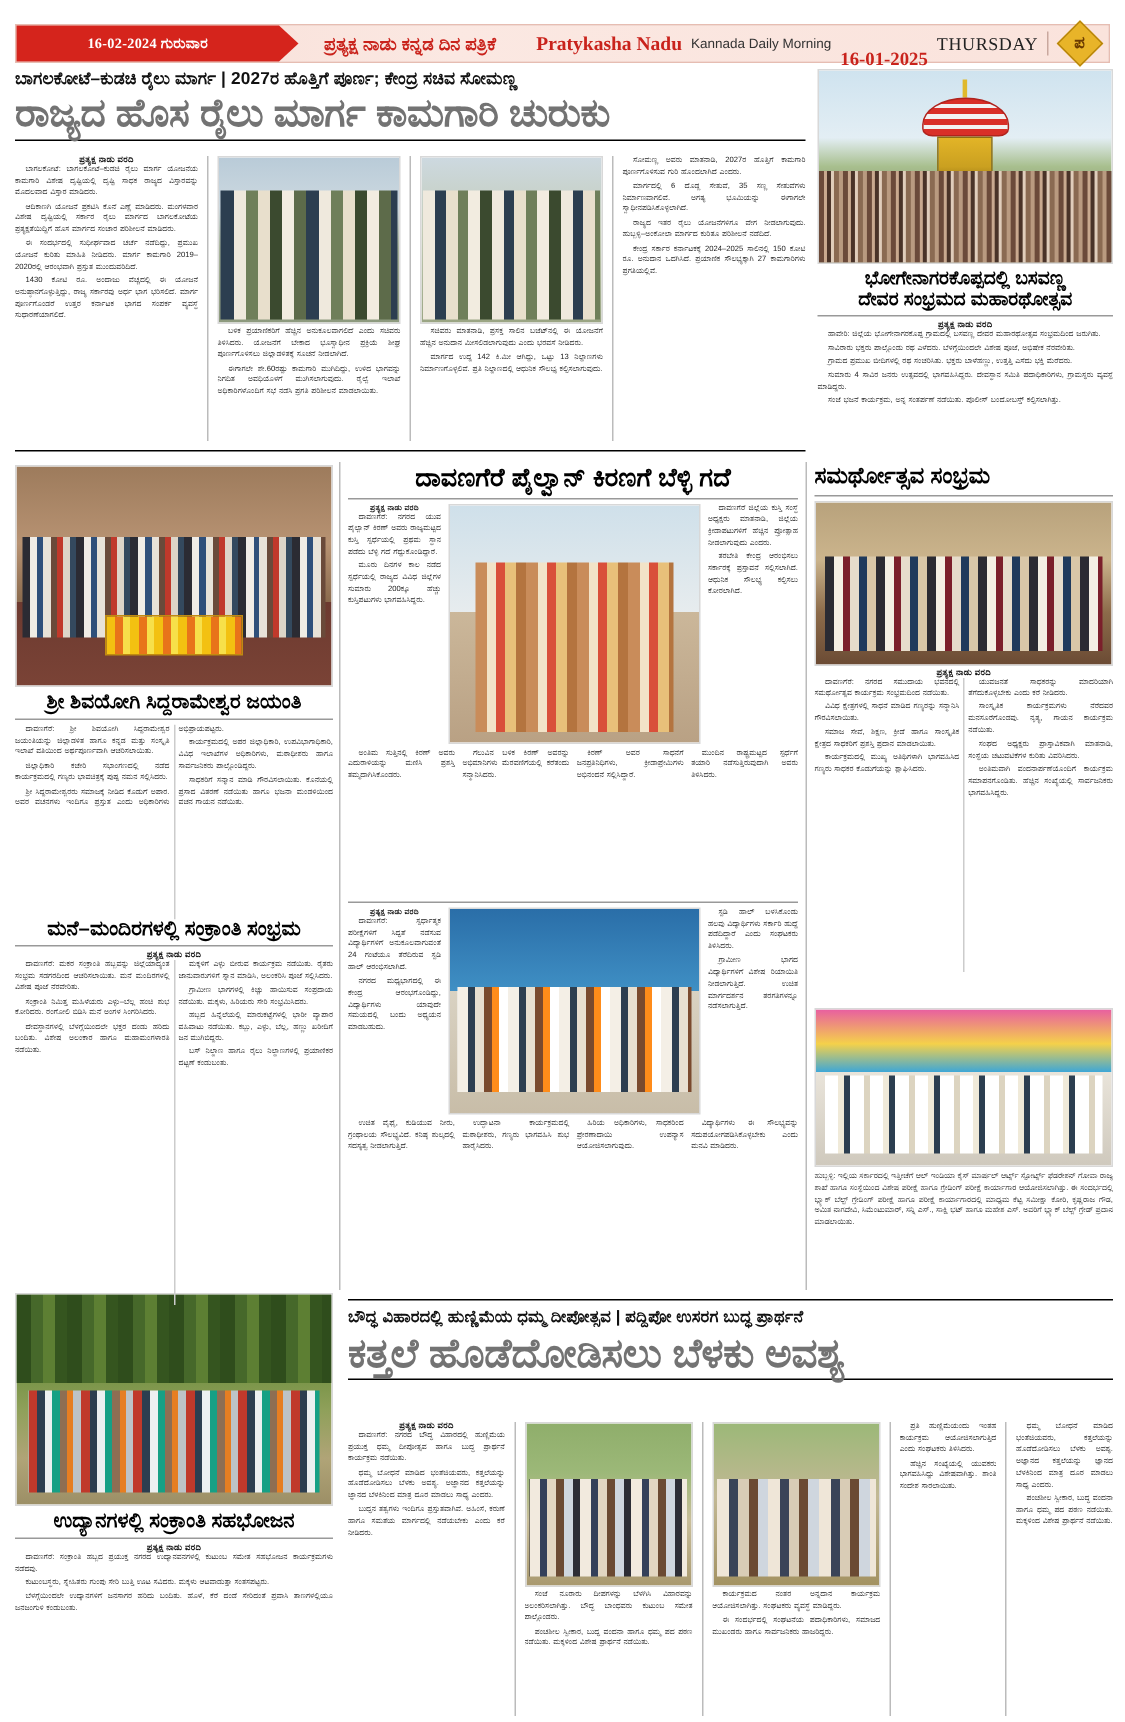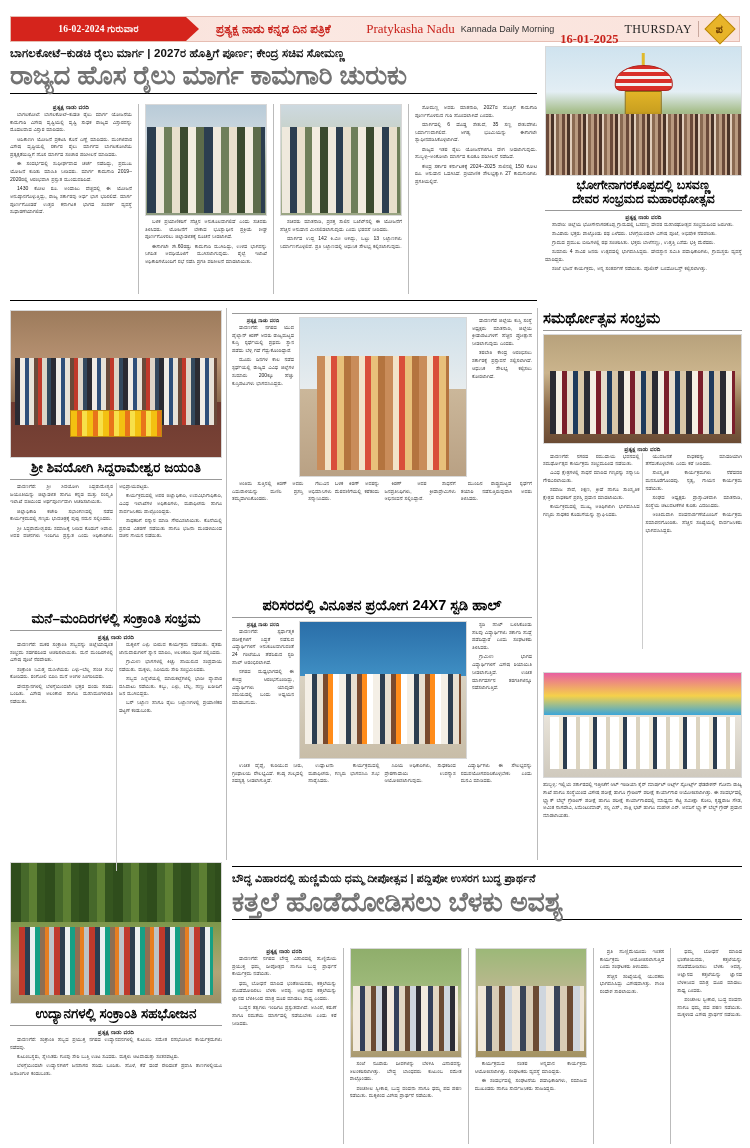"Pratykasha Nadu" .md-title { font-weight: normal -> bold }
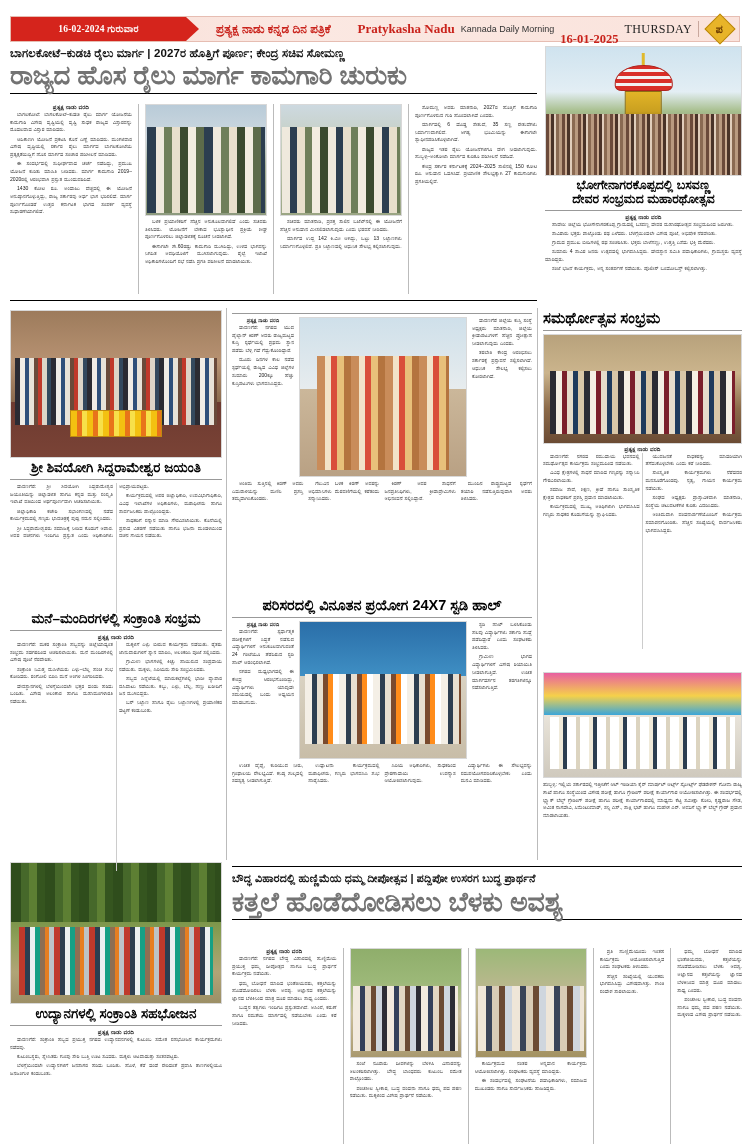"ದಾವಣಗೆರೆ ಪೈಲ್ವಾನ್ ಕಿರಣಗೆ ಬೆಳ್ಳಿ ಗದೆ" div.hl-sec { html: none -> <div>ದಾವಣಗೆರೆ ಪೈಲ್ವಾನ್ ಕಿರಣಗೆ ಬೆಳ್ಳಿ ಗದೆ</div> }
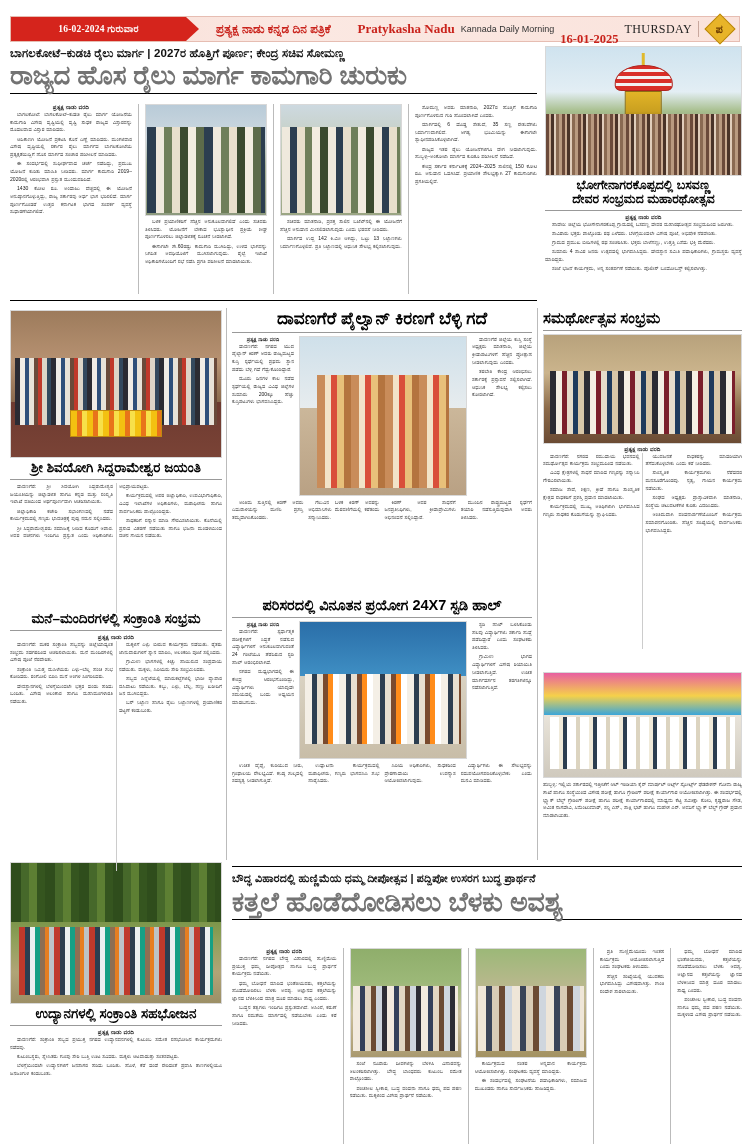"ಪರಿಸರದಲ್ಲಿ ವಿನೂತನ ಪ್ರಯೋಗ 24X7 ಸ್ಟಡಿ" div.hl-sec { html: <div>ಪರಿಸರದಲ್ಲಿ ವಿನೂತನ ಪ್ರಯೋಗ 24X7 ಸ್ಟಡಿ ಹಾಲ್</div> -> none }
